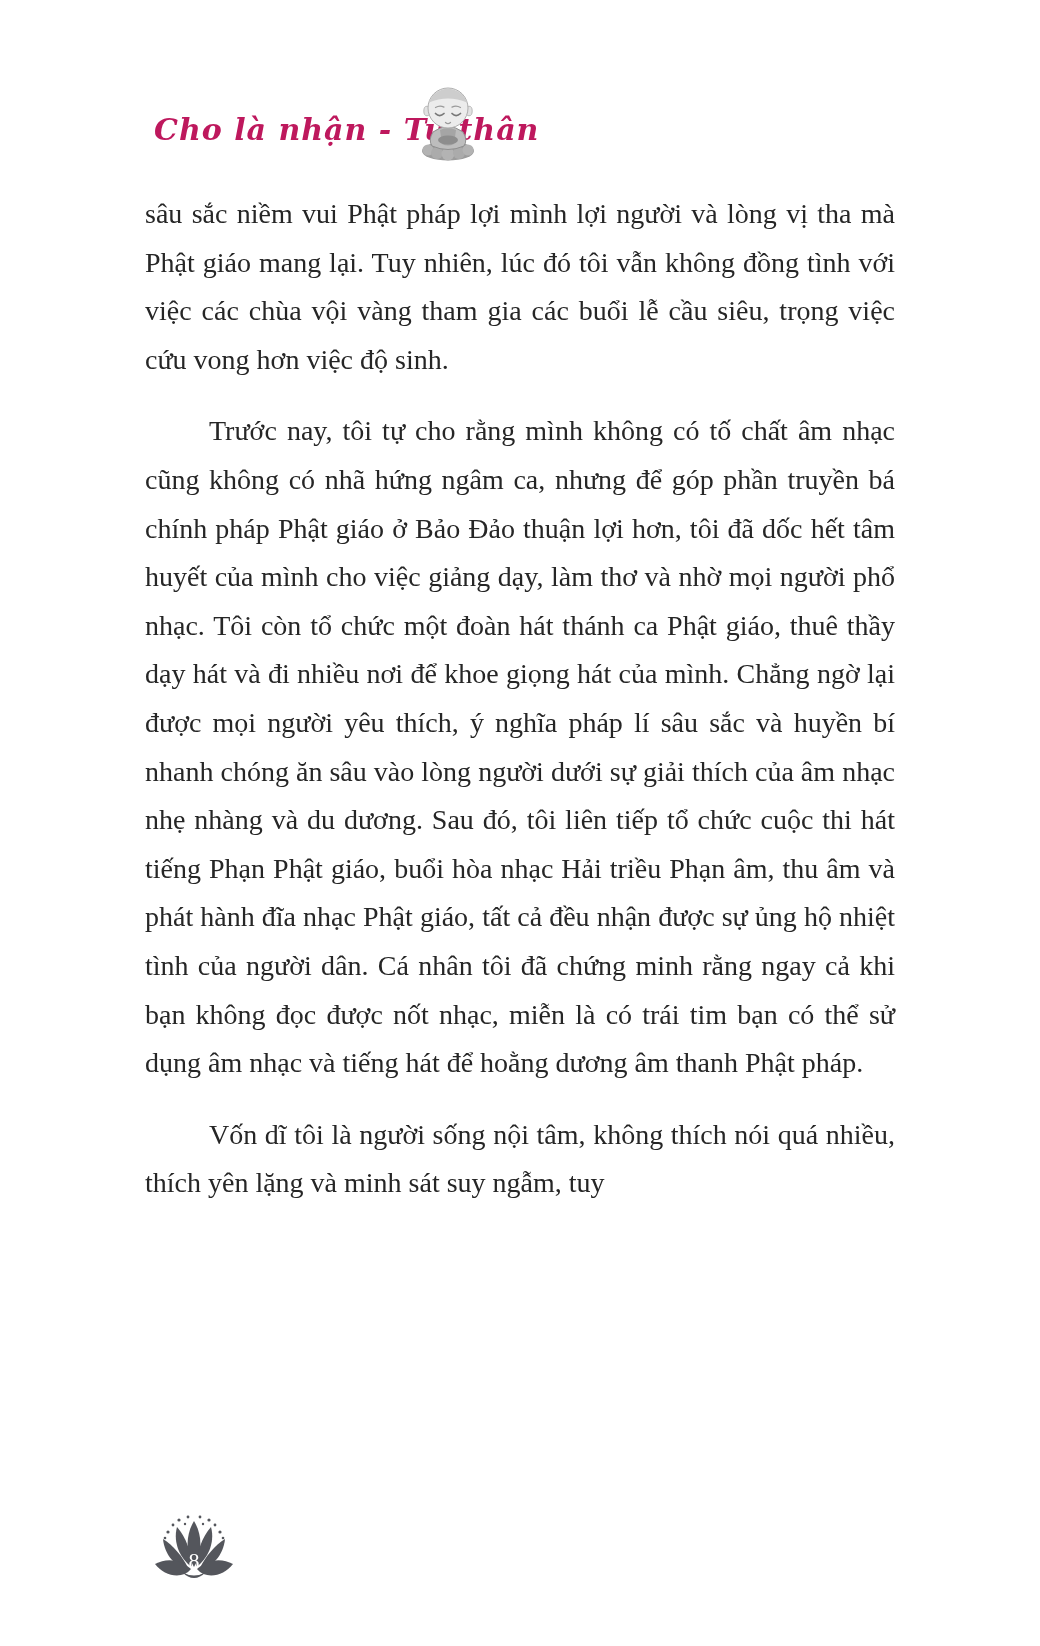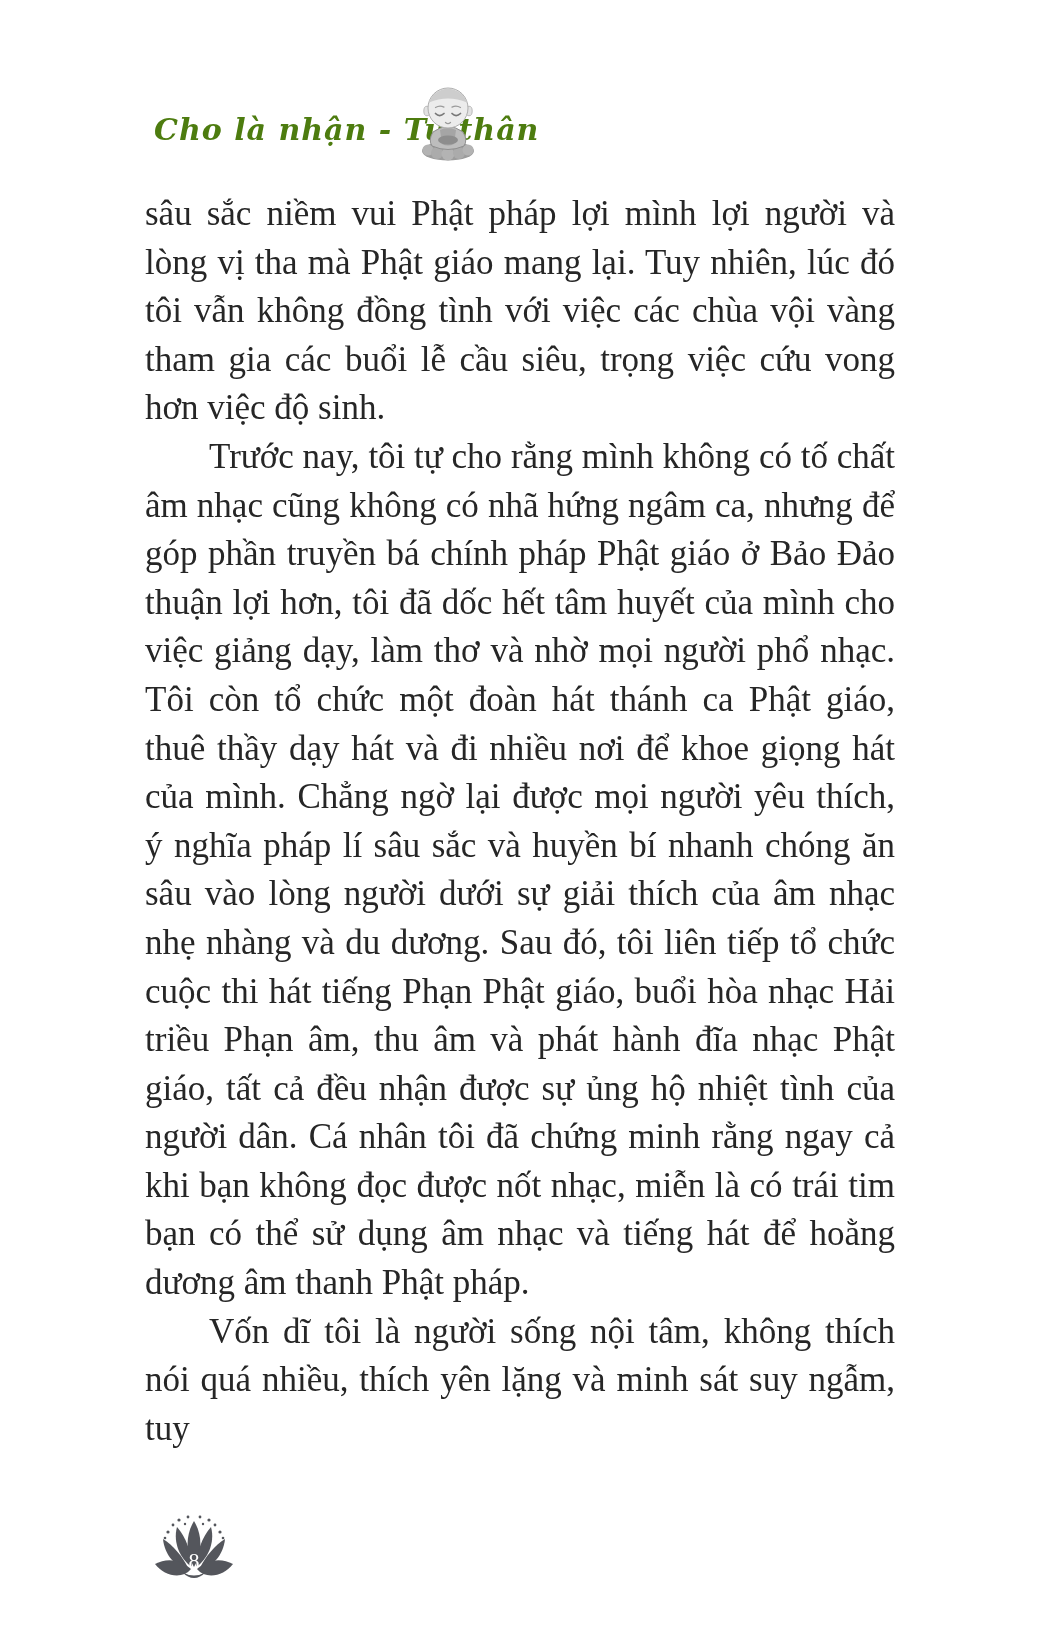"Cho là nhận - Tu" .header-title { color: #4d7c0f -> #be185d }
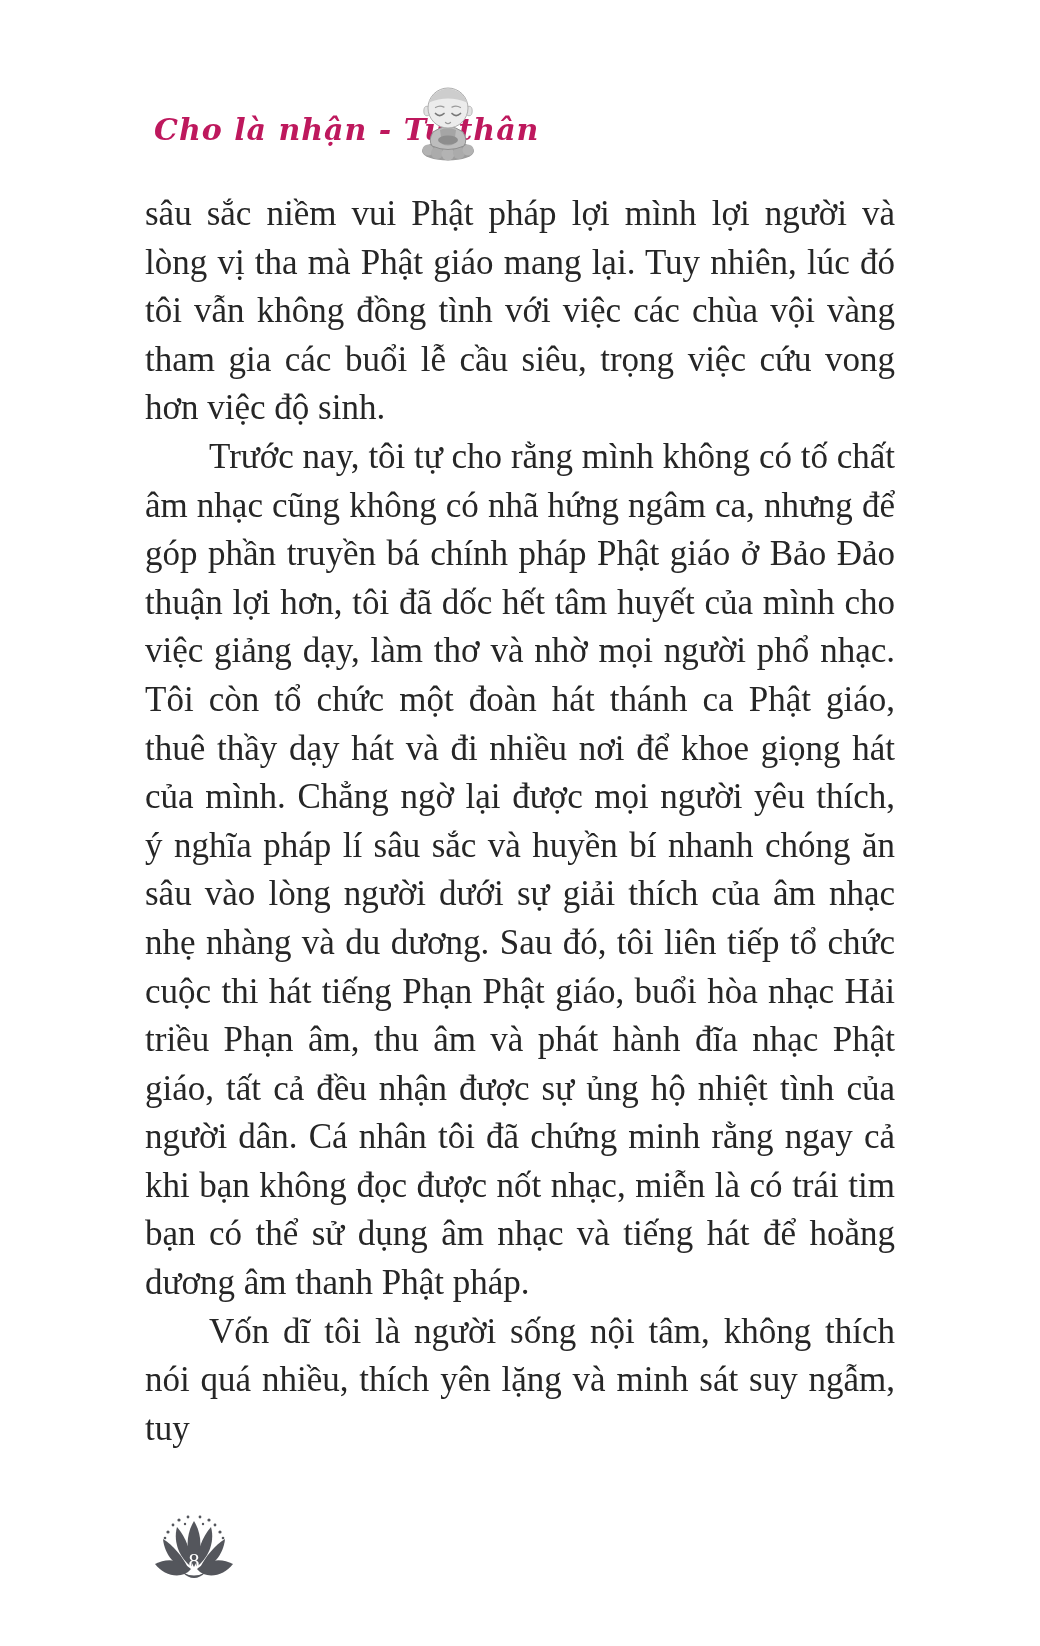"sâu sắc niềm vui Phật" .content { font-size: 35px -> 28px }
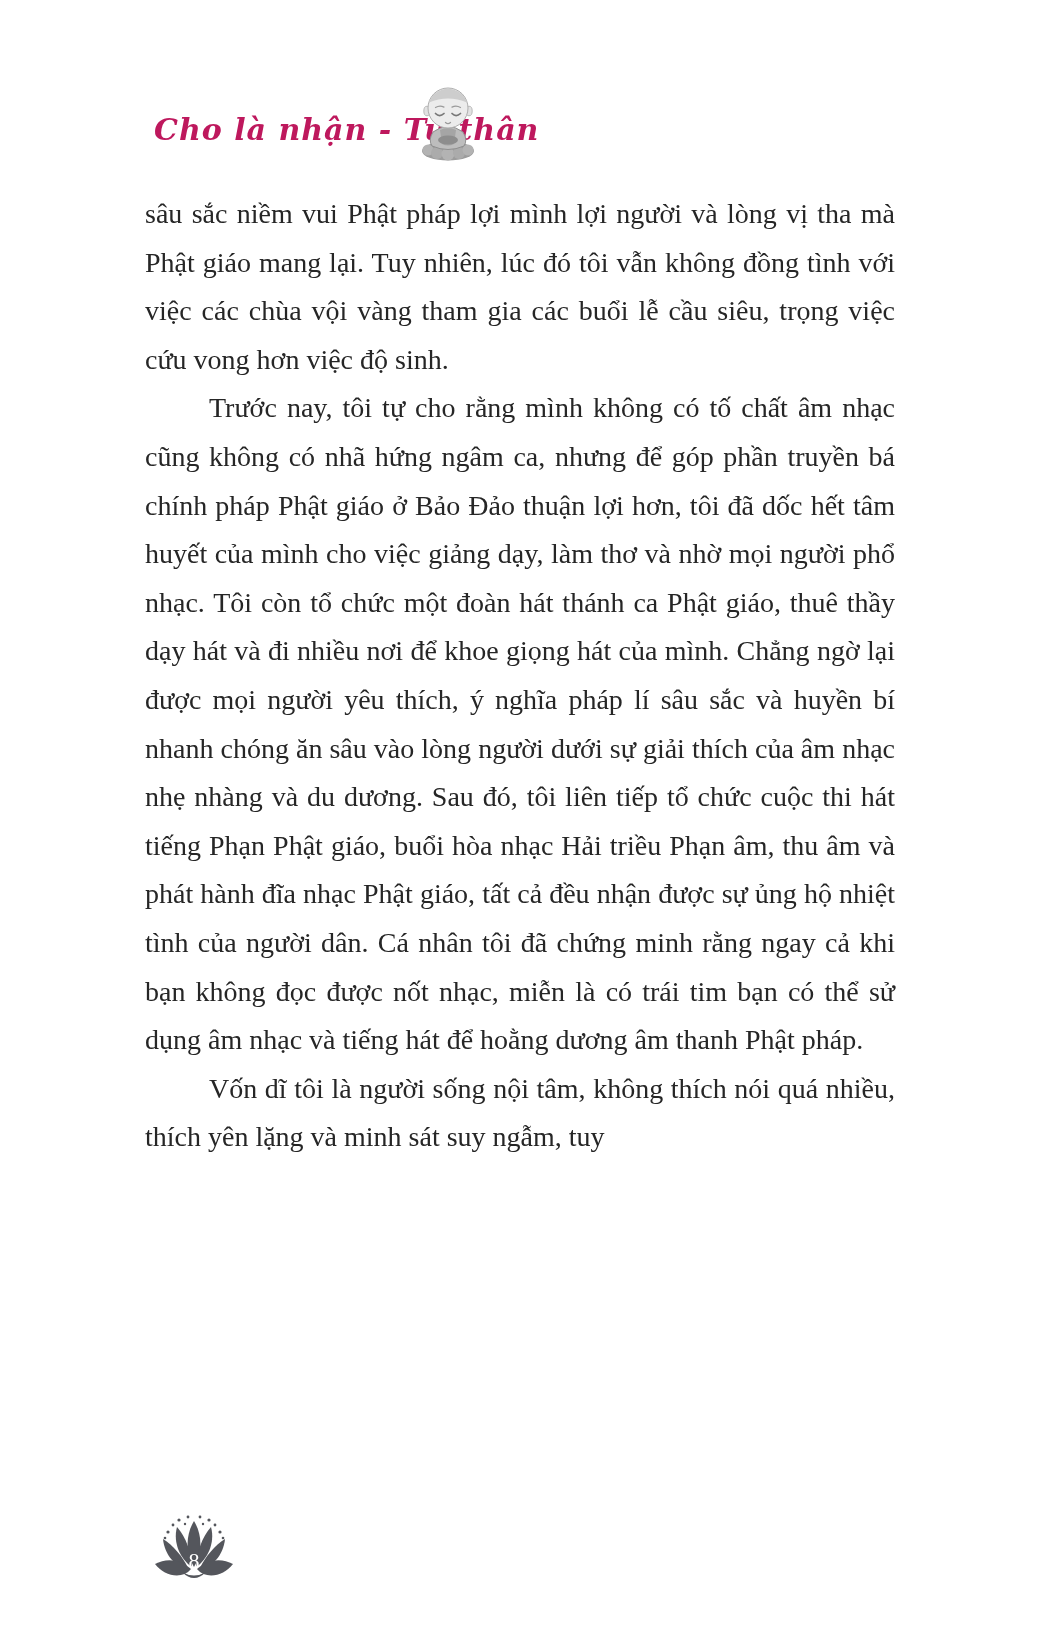"Trước nay, tôi tự cho" .content p + p { margin-top: none -> 23px }
